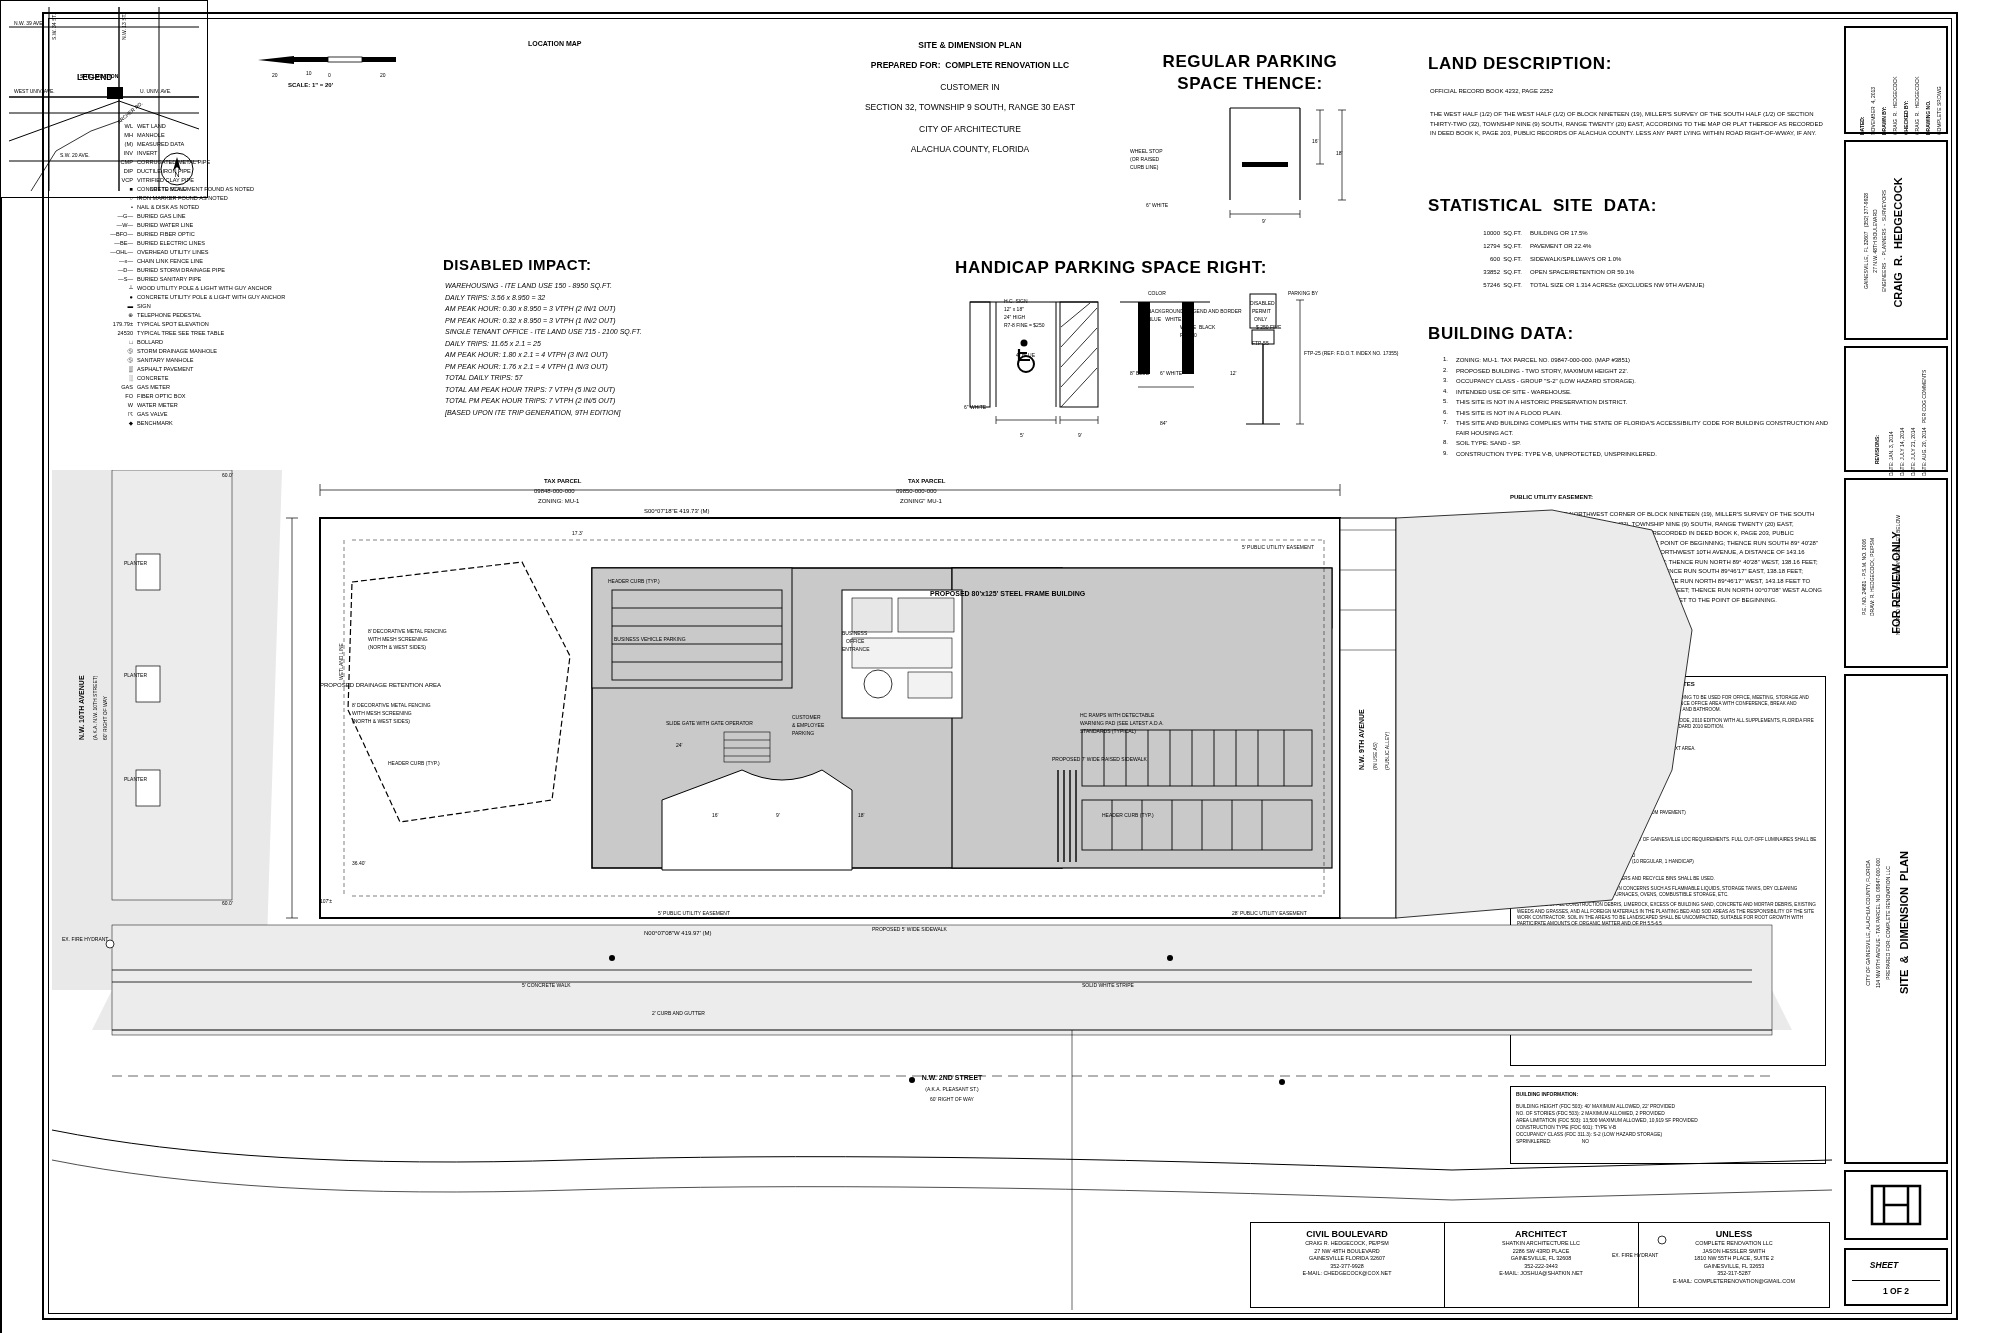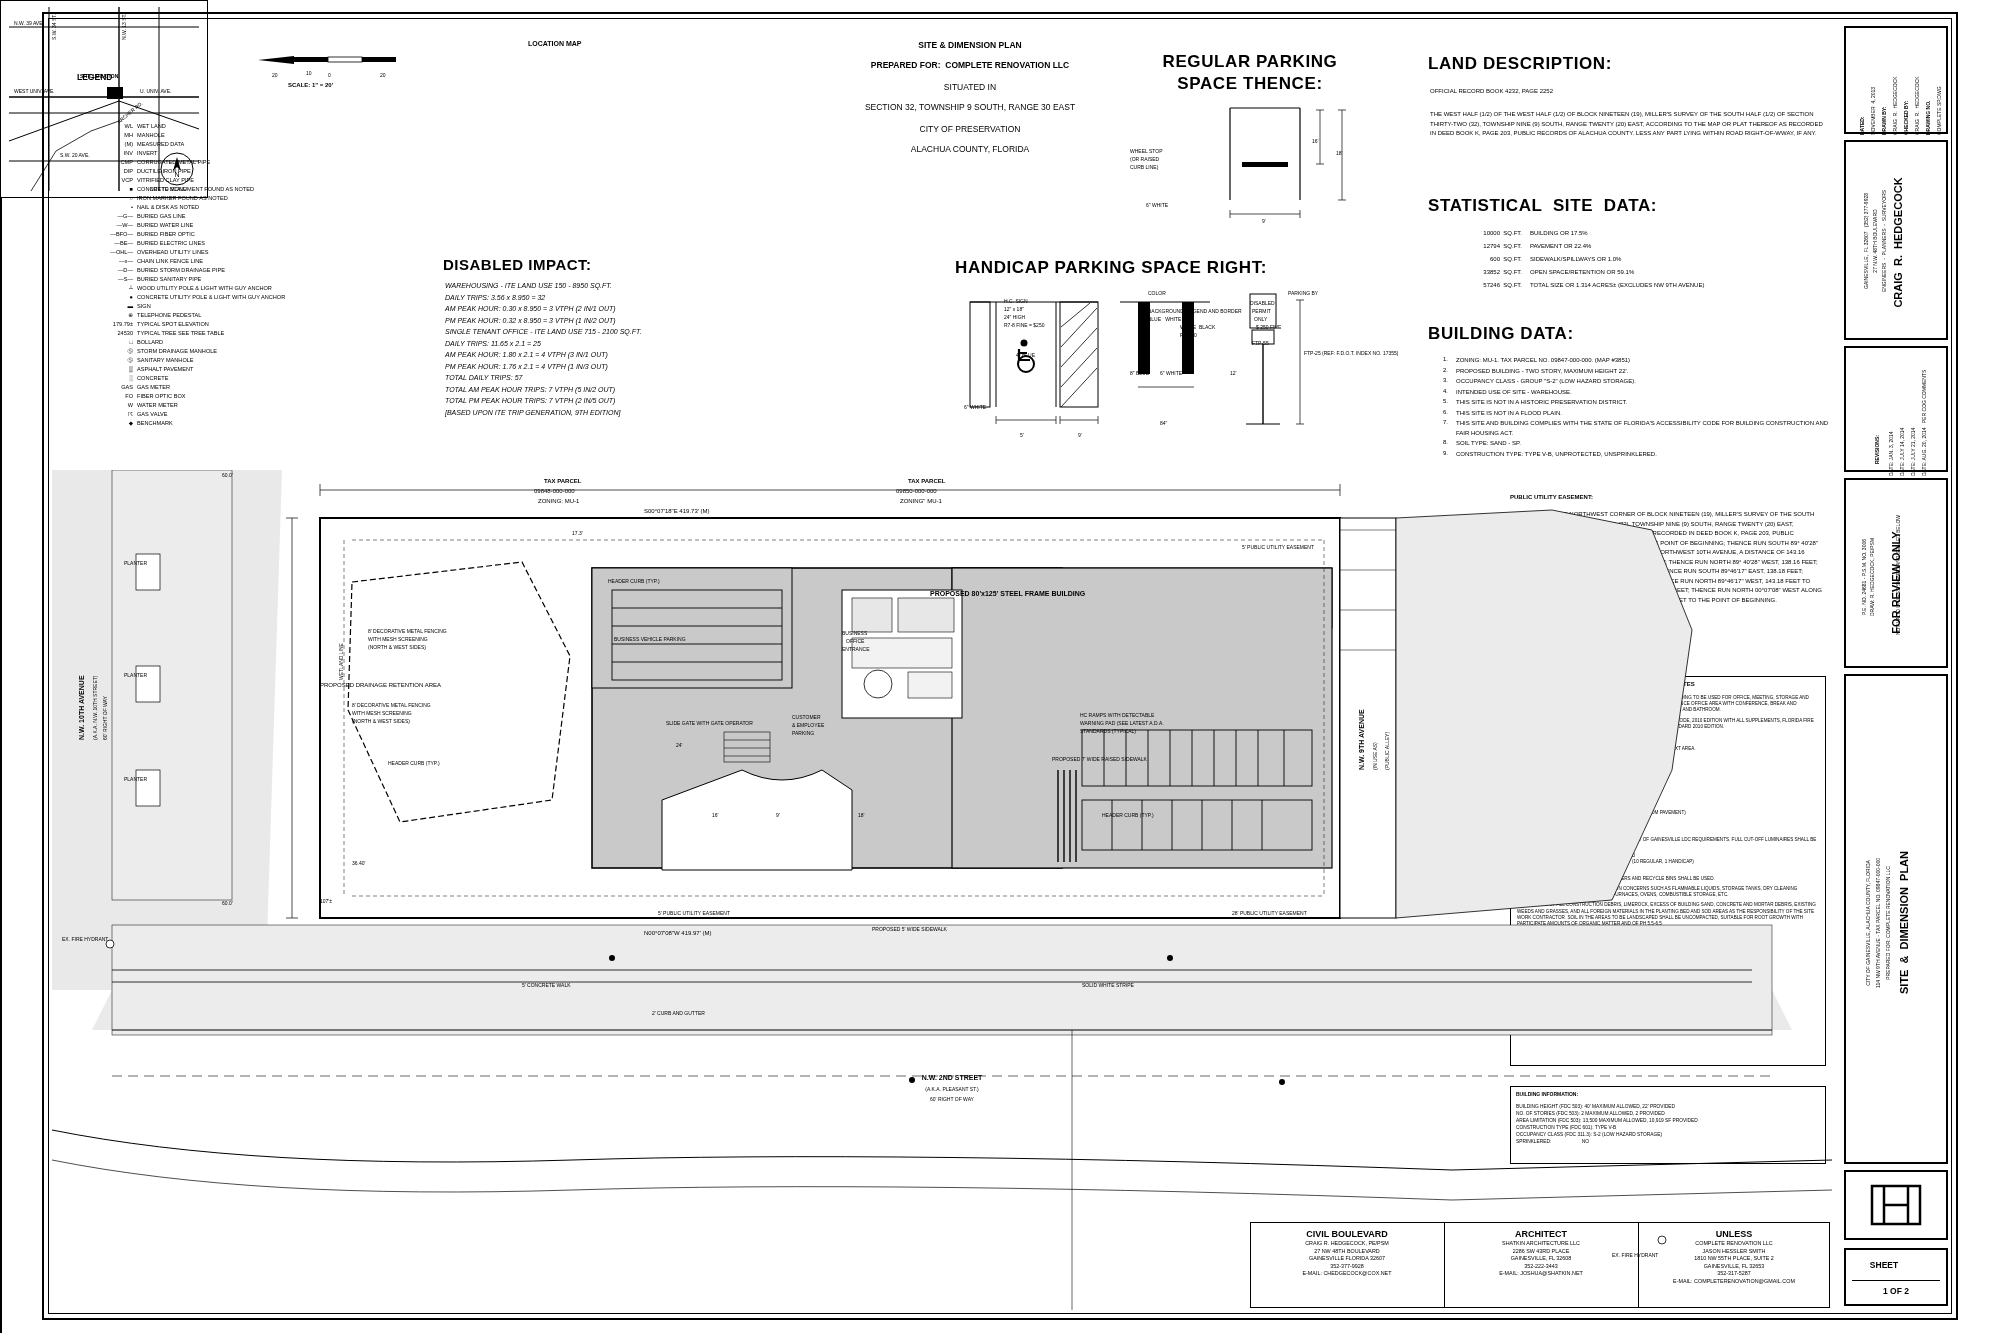"SITUATED IN" div.t { text: SITUATED -> CUSTOMER }
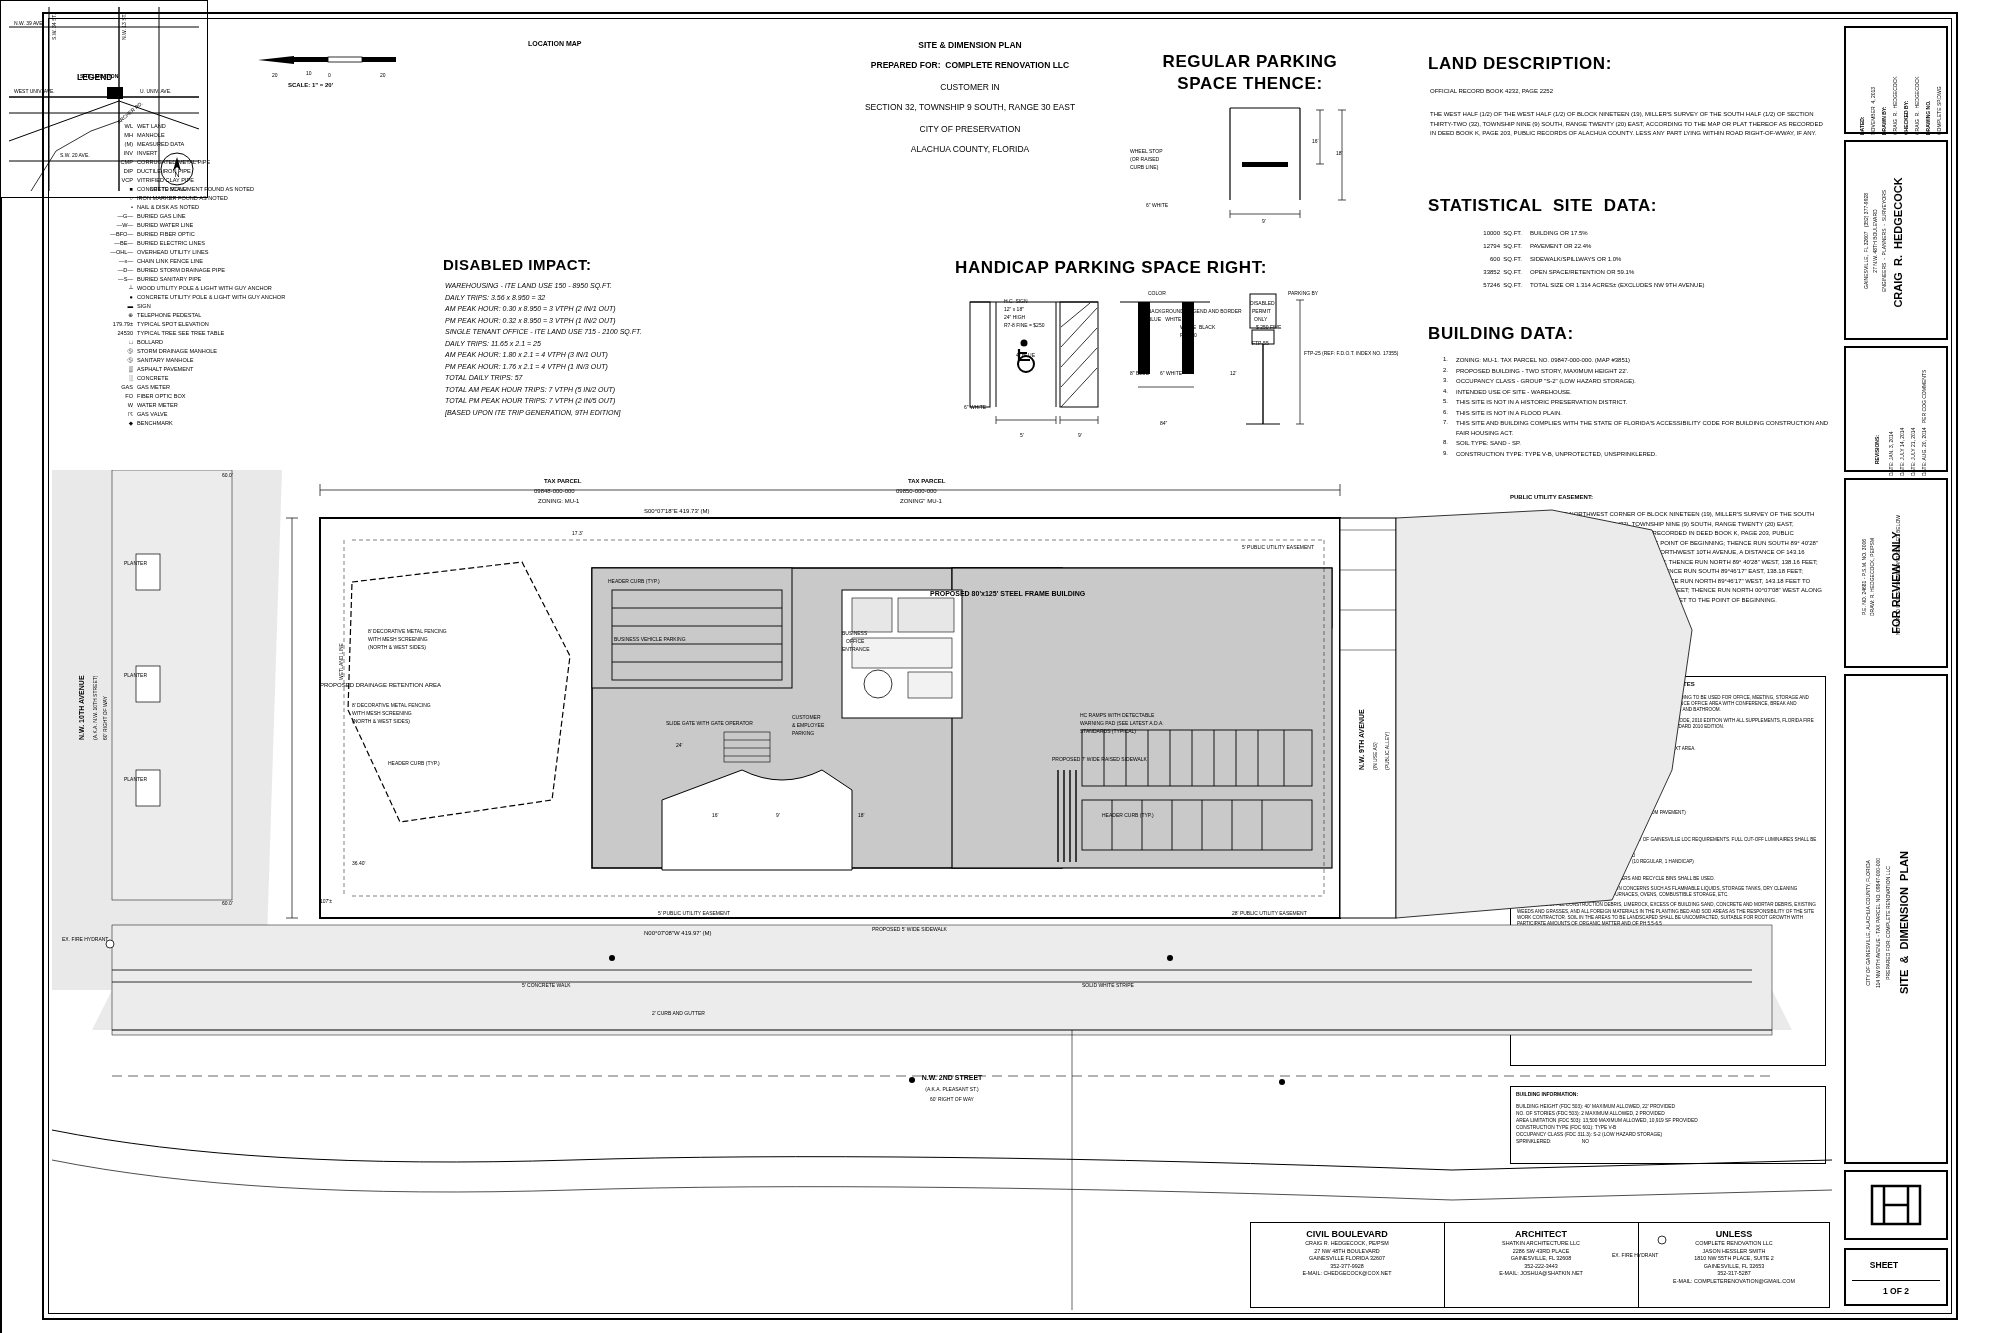"CITY OF PRESERVATION" div.t { text: PRESERVATION -> ARCHITECTURE }
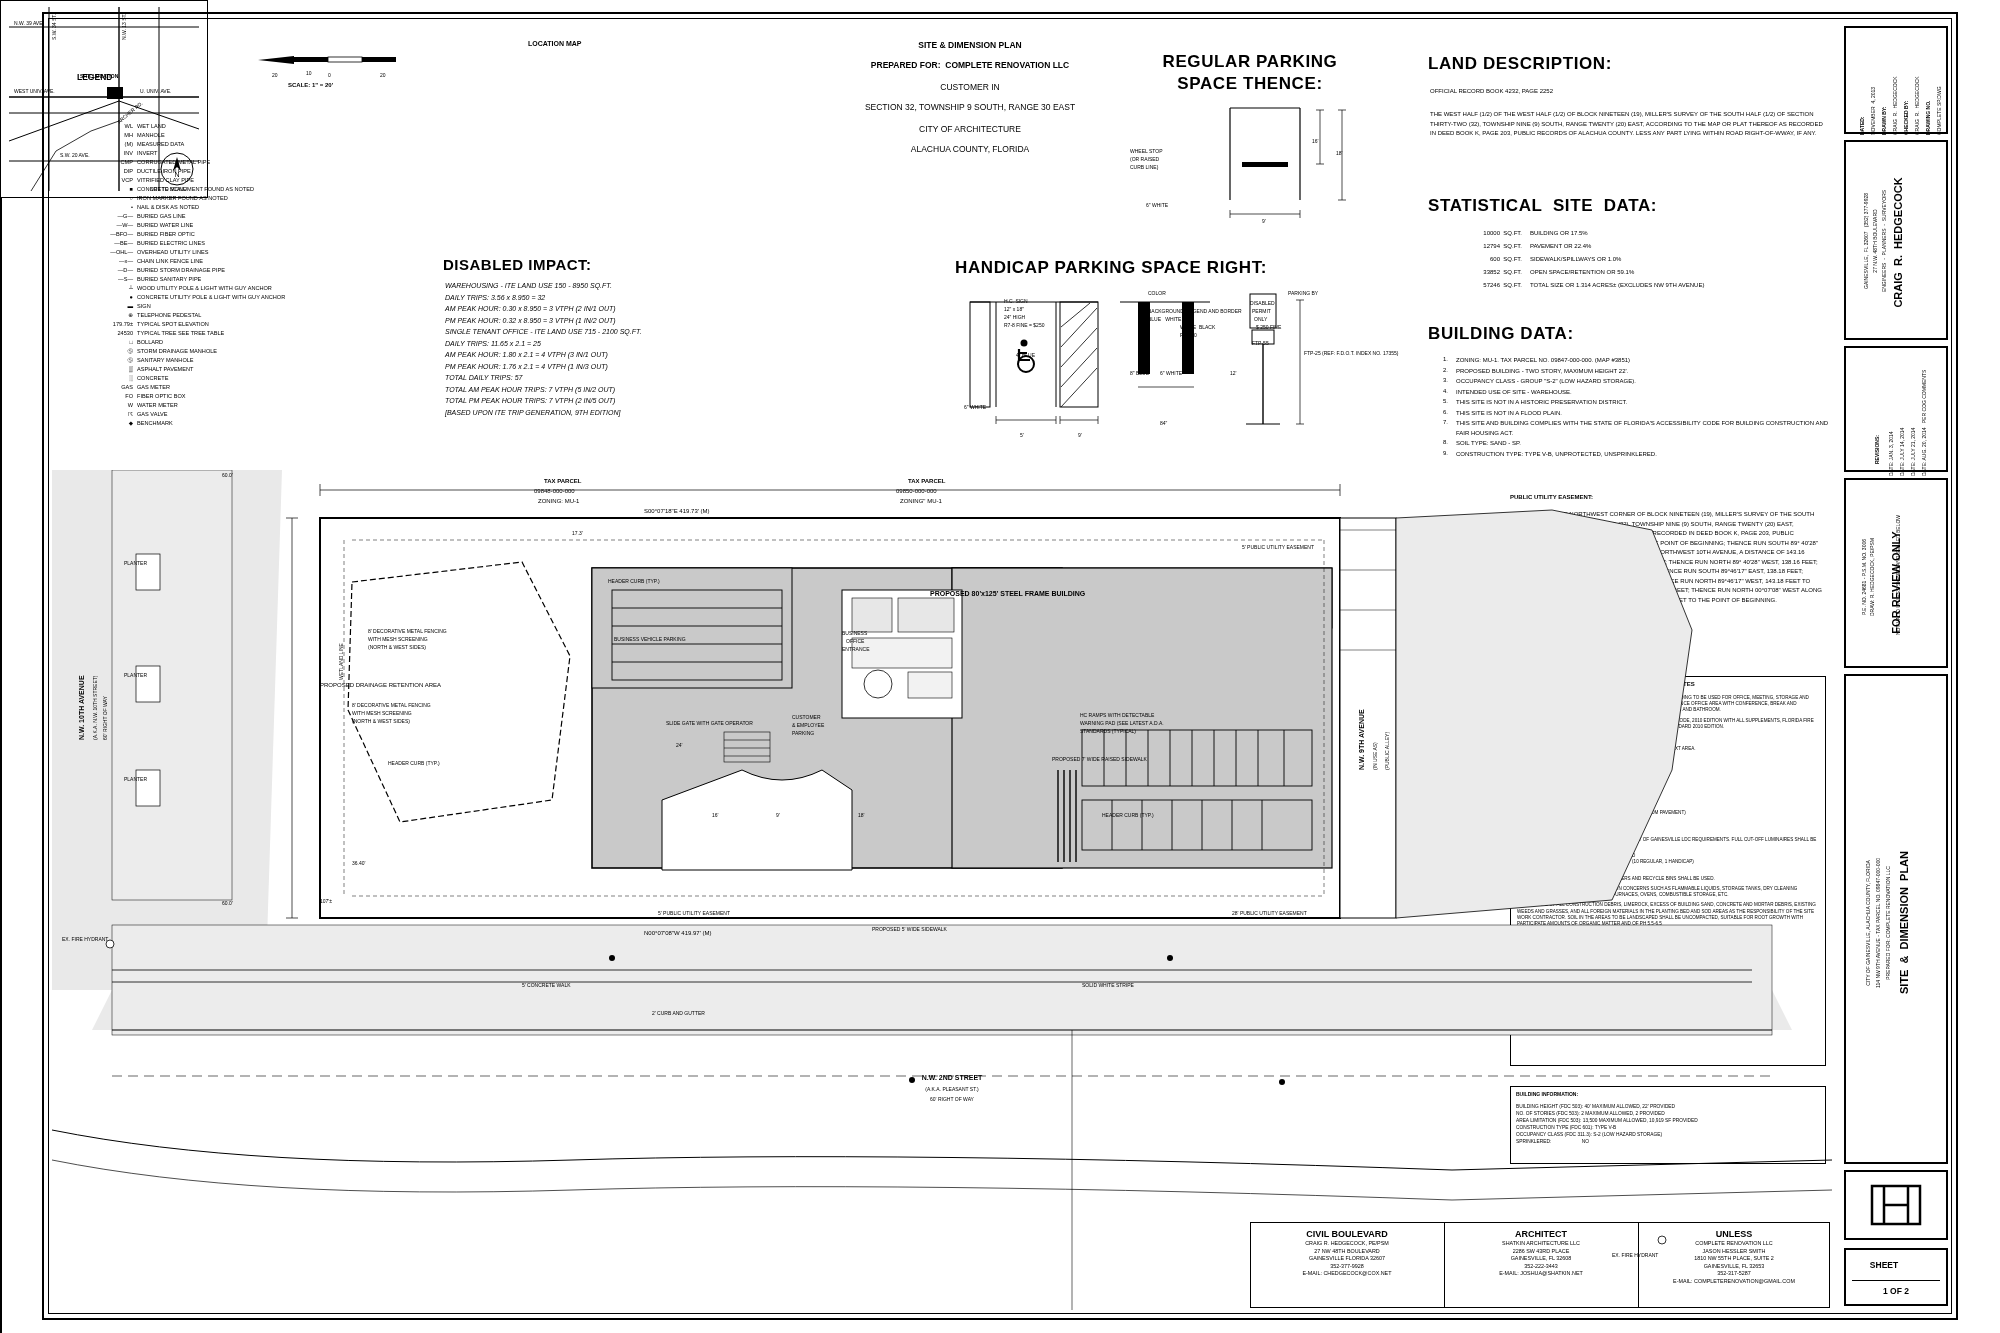"SHEET" div.t { font-style: none -> italic }
